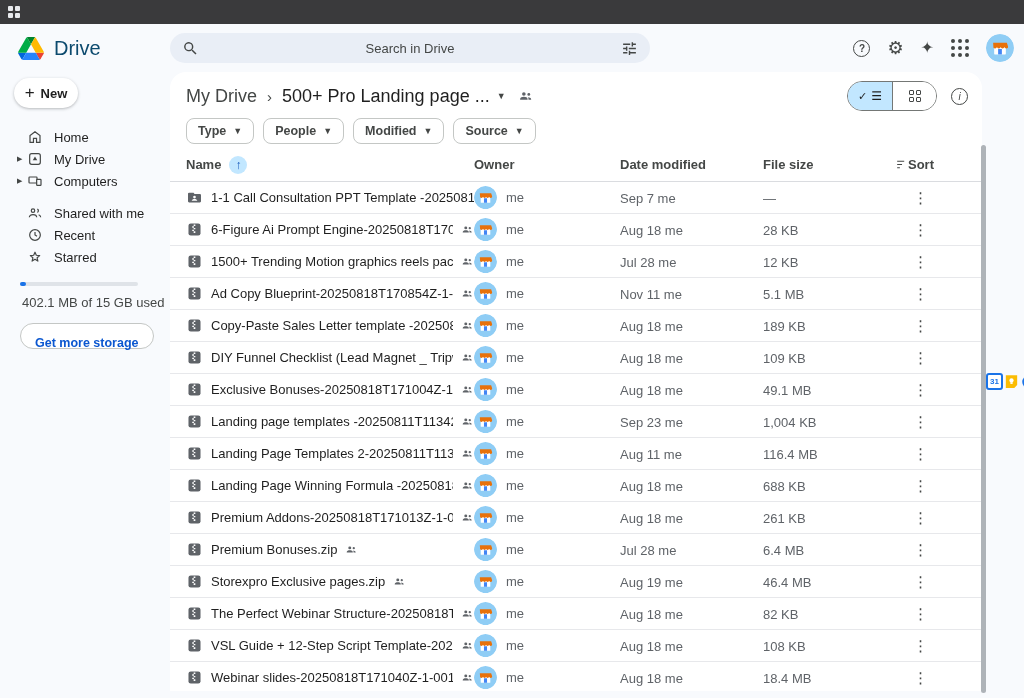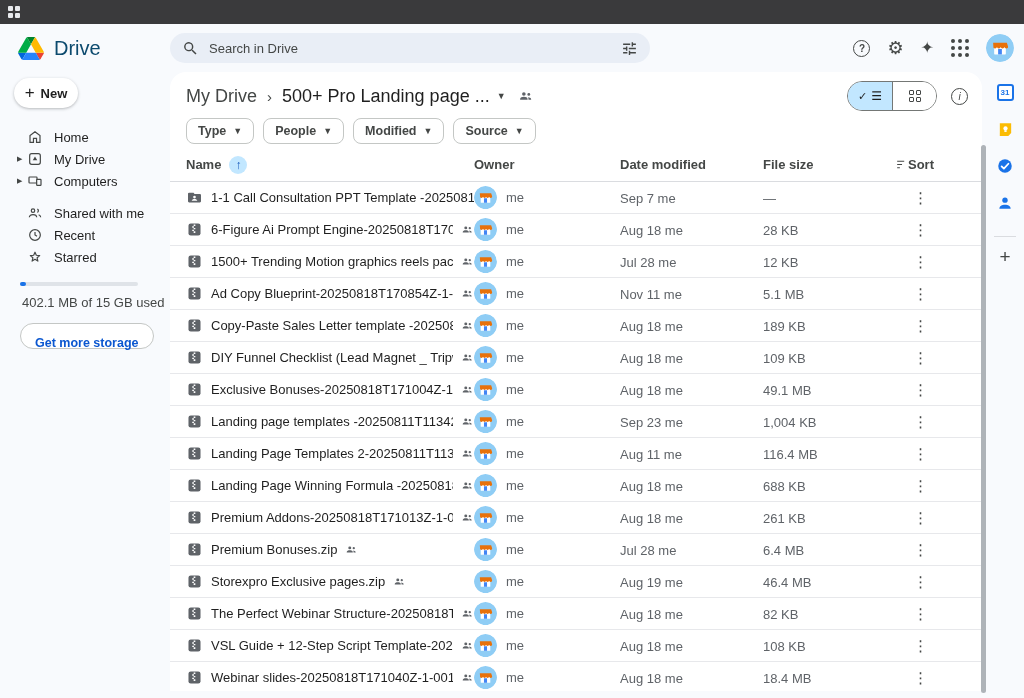"Search in Drive" .searchbar { text-align: none -> center }
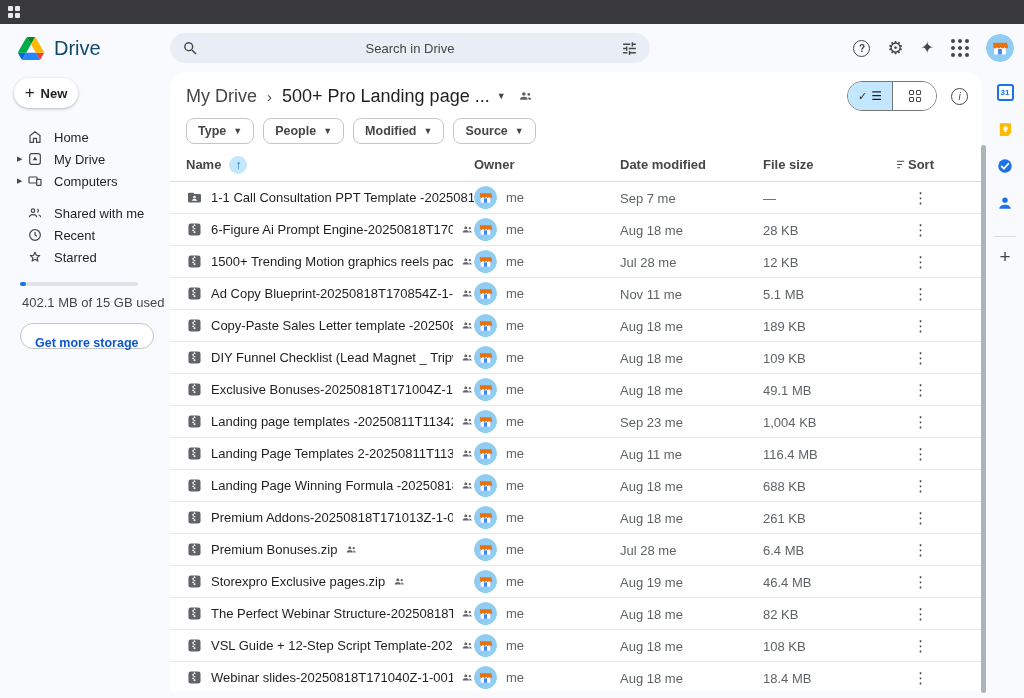"31" .rightbar { flex-direction: column -> none }
